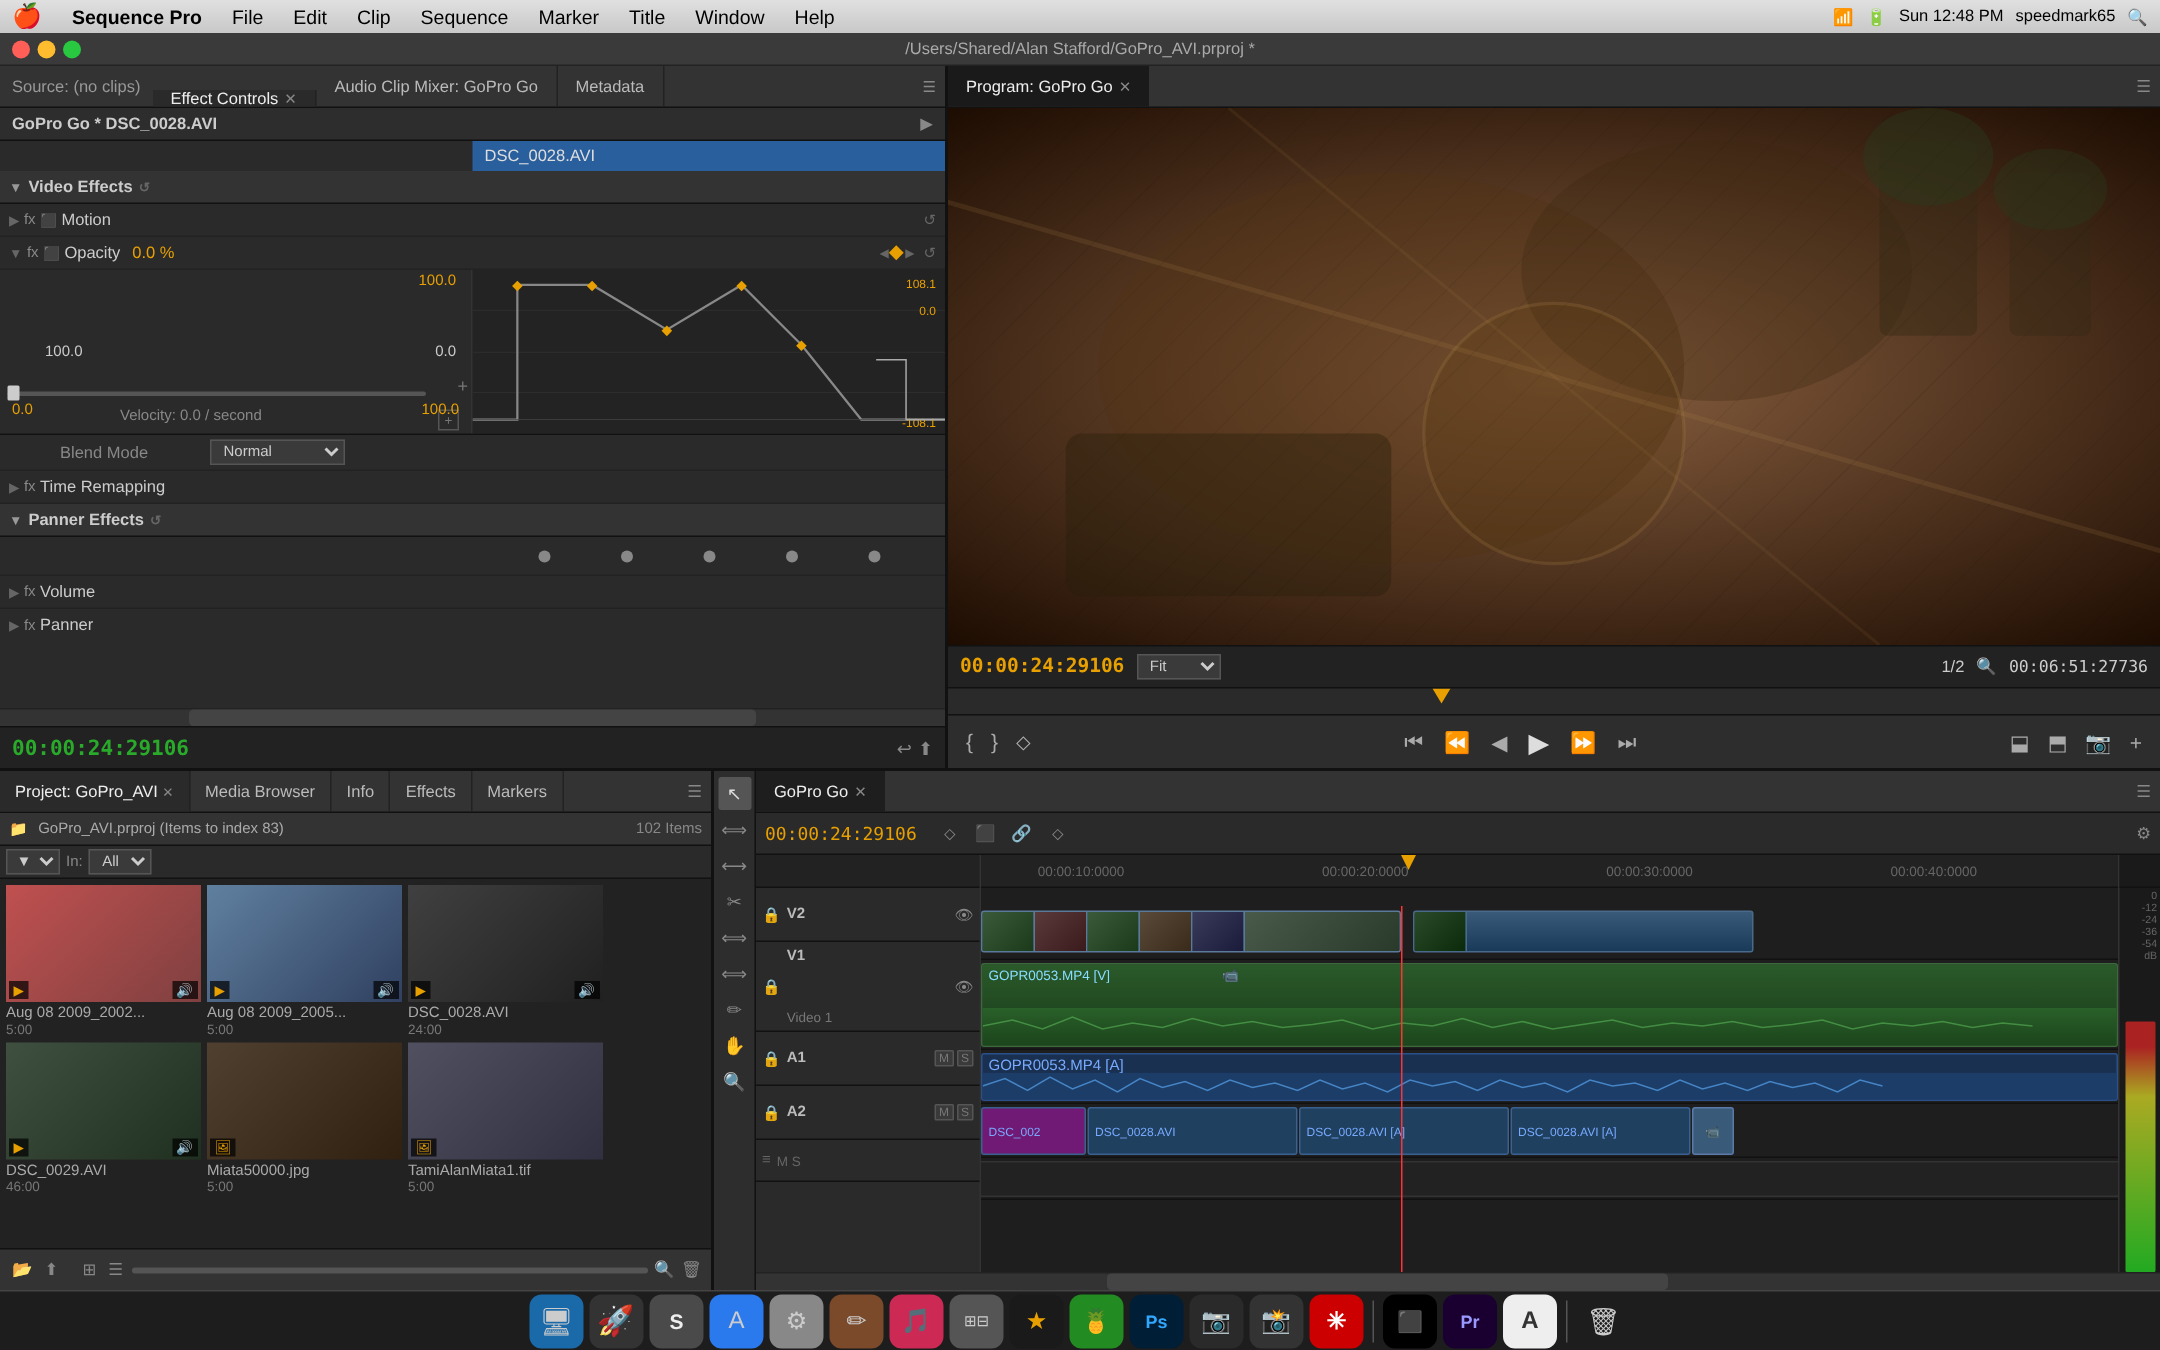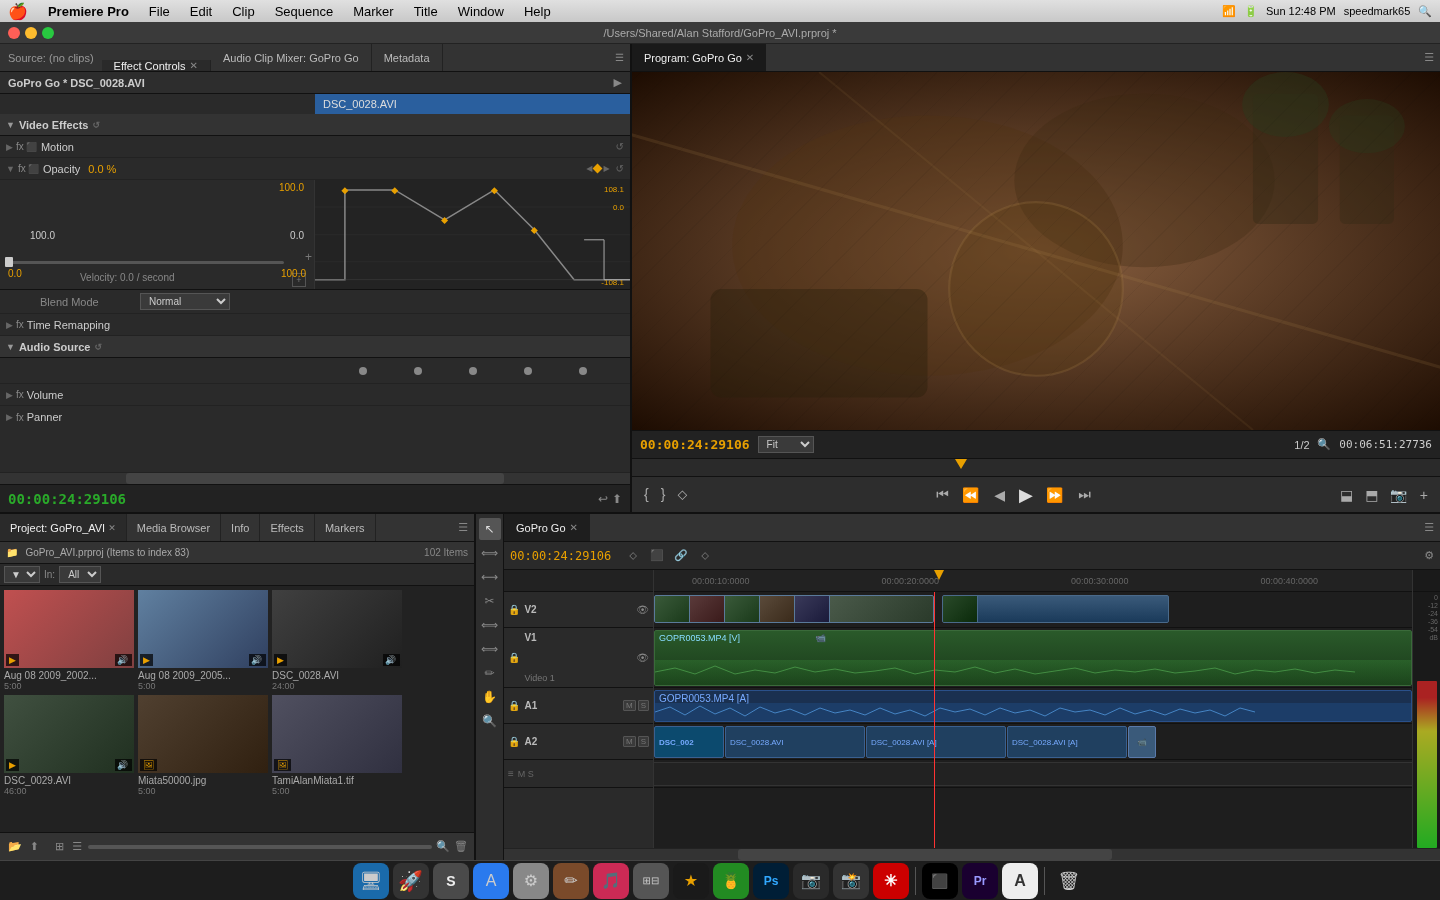"Premiere Pro" span.menu-bar-item { text: Premiere -> Sequence }
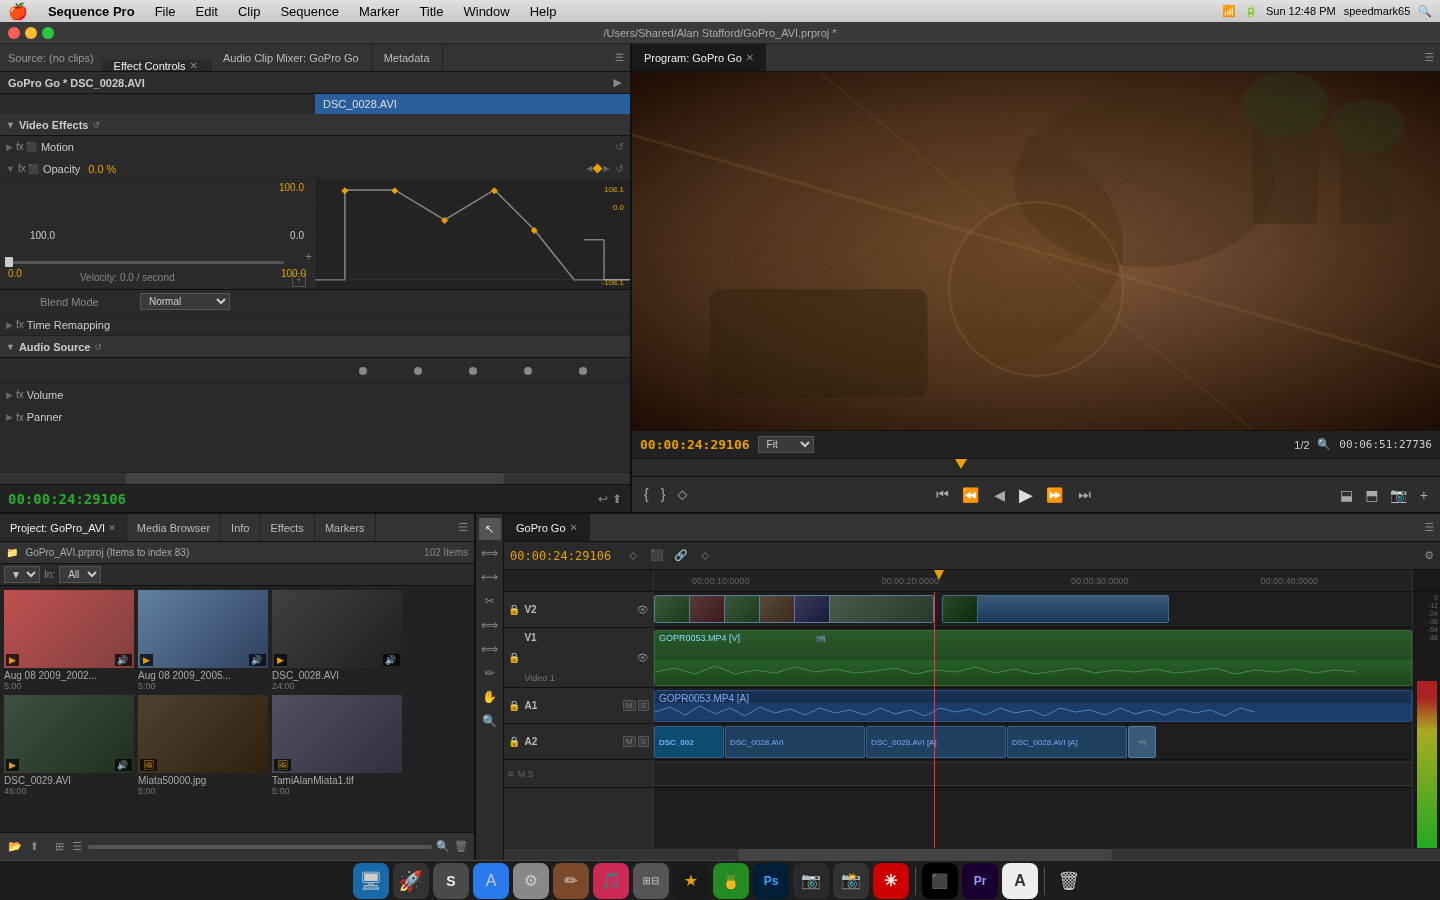"Audio Source" span { text: Audio Source -> Panner Effects }
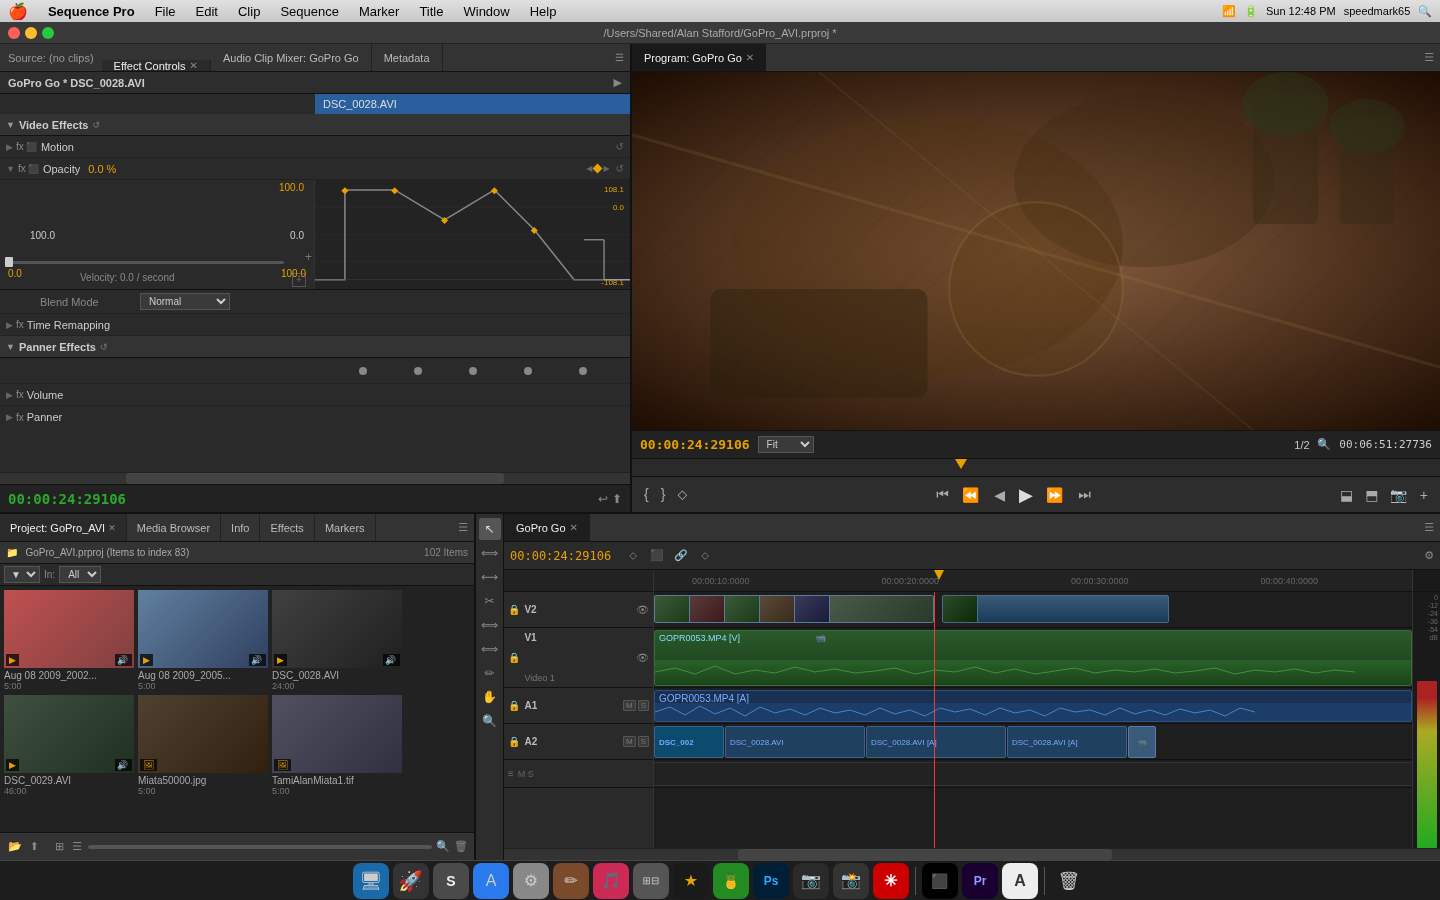"00:00:10:0000" .tracks-scrollable { gap: none -> 12px }
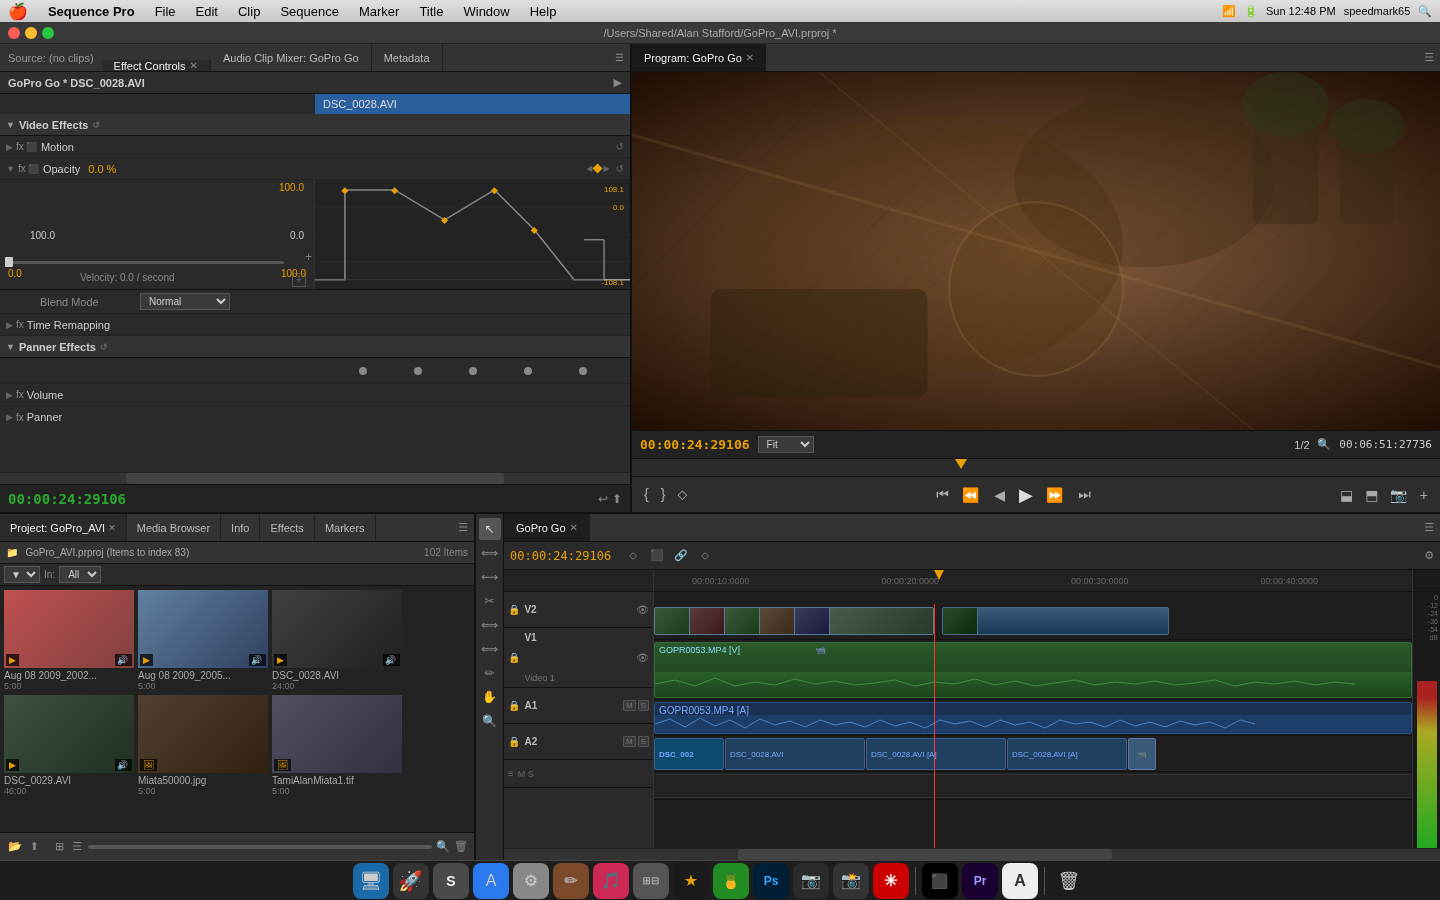"DSC_002" div { background: #0c4a6e -> #701a75; font-weight: bold -> none }
